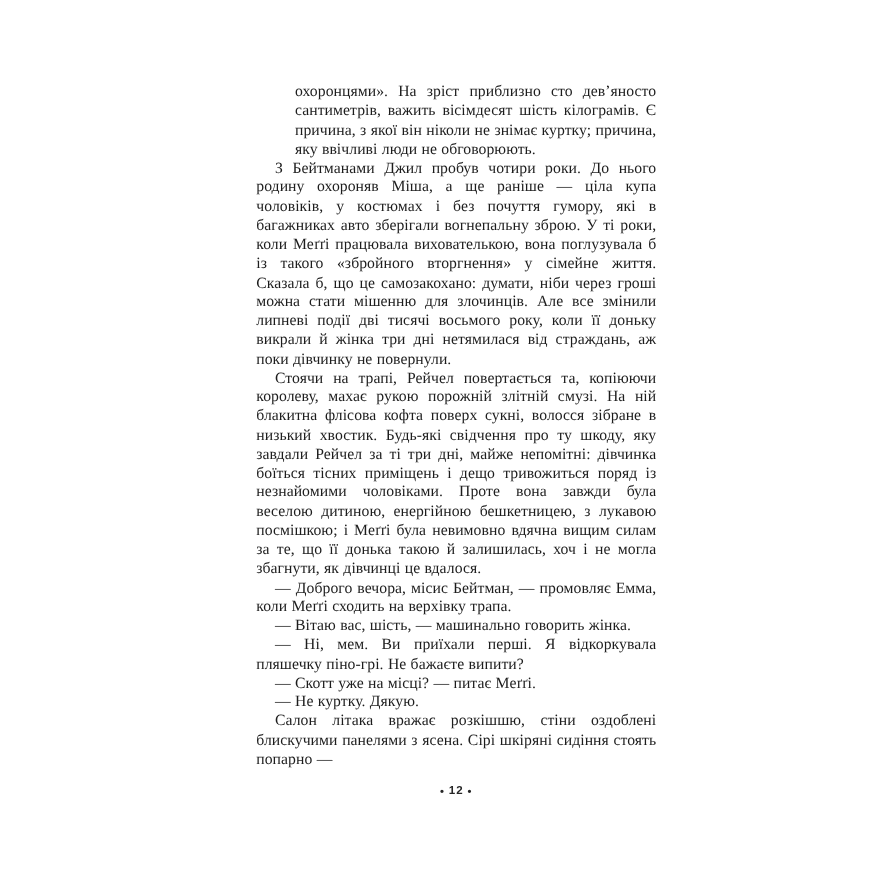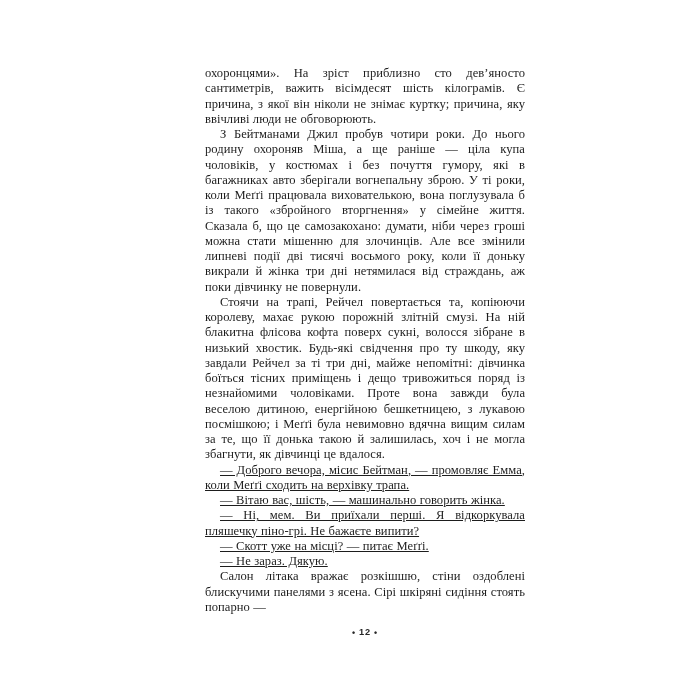"охоронцями». На зріст приблизно сто" .para.cont { margin-left: none -> 31px }
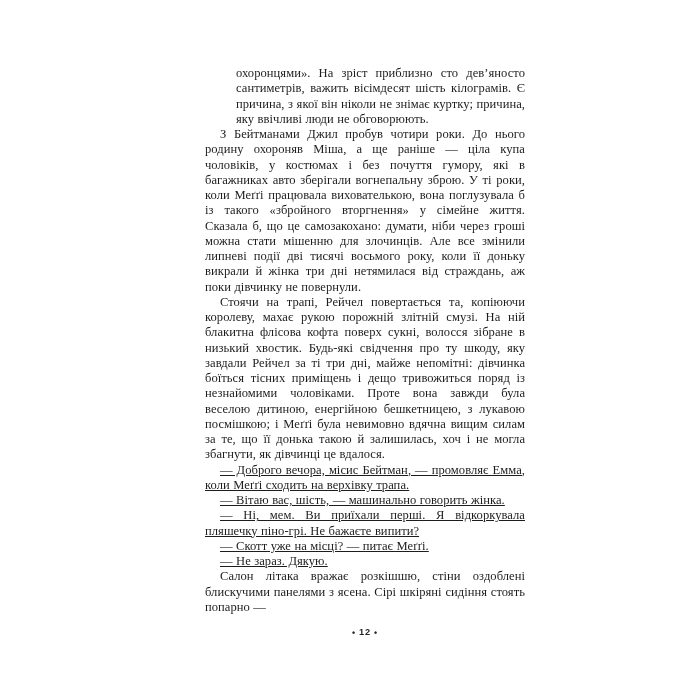"— Доброго вечора, місис Бейтман," .para.dlg { text-decoration: underline -> none }
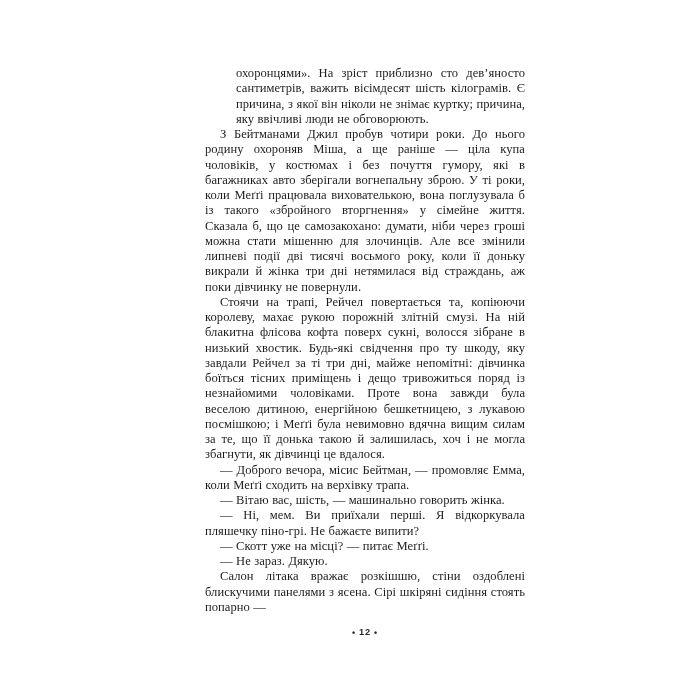"— Не зараз. Дякую." p.para { text: зараз -> куртку }
